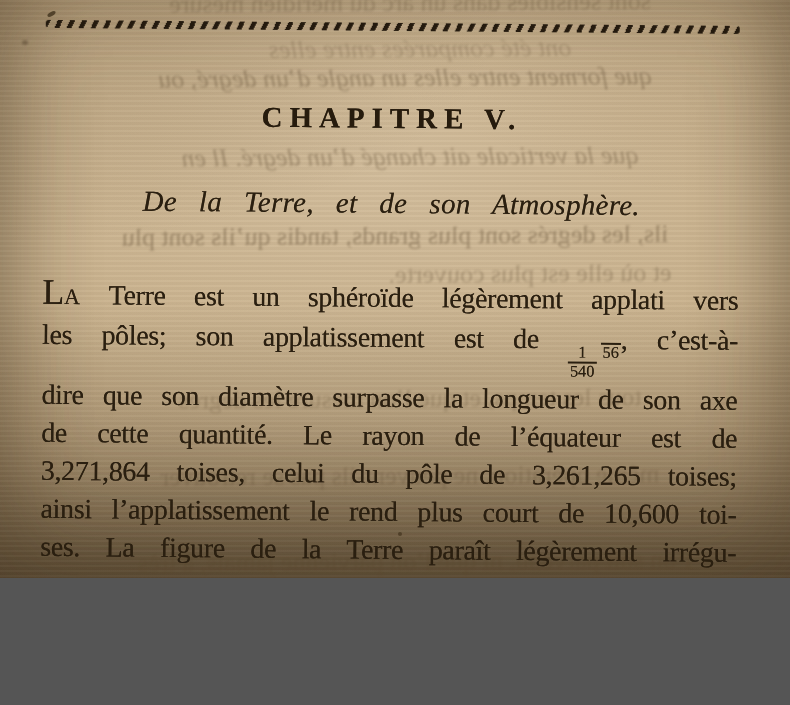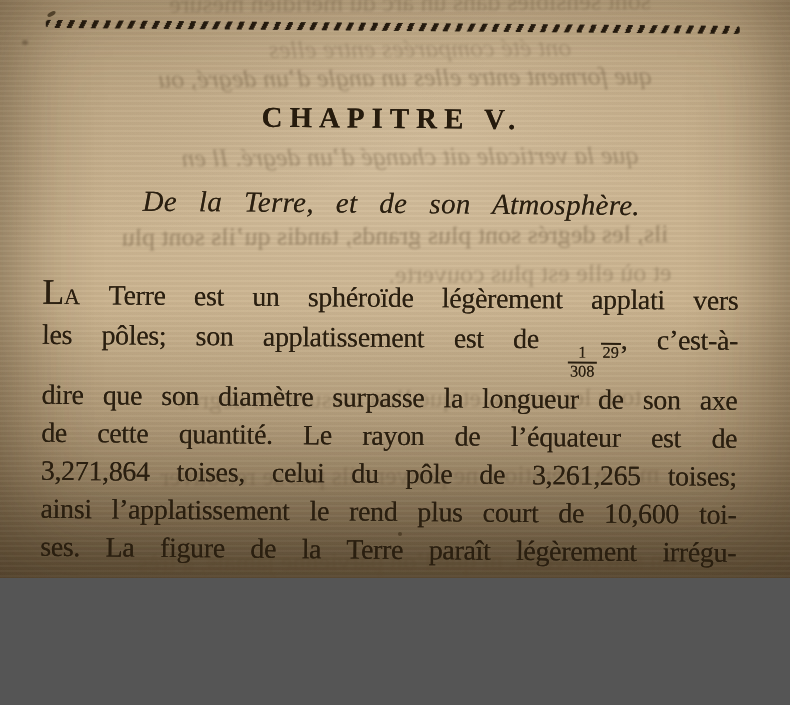"29" span.fdec { text: 29 -> 56 }
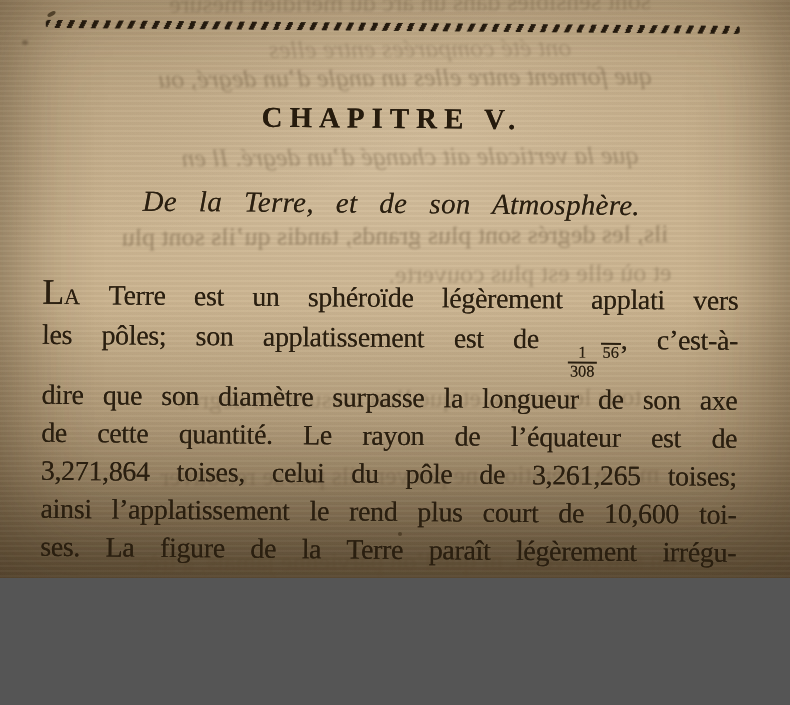"308" span.fden { text: 308 -> 540 }
